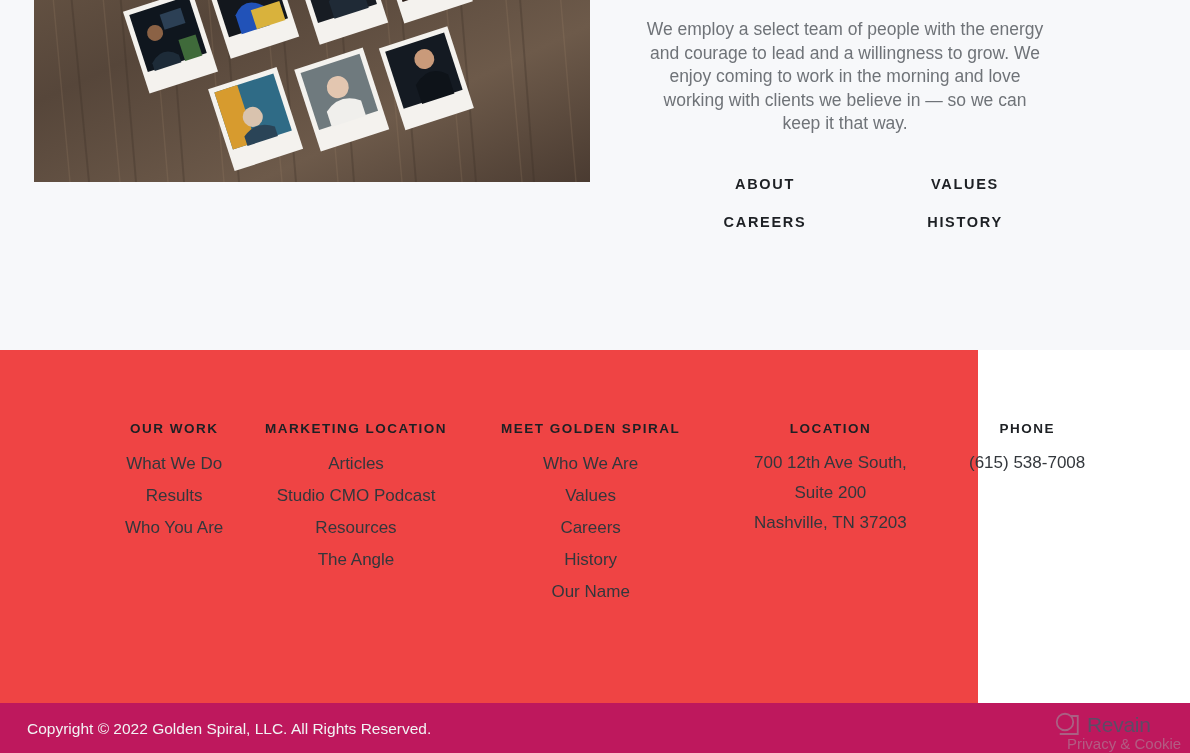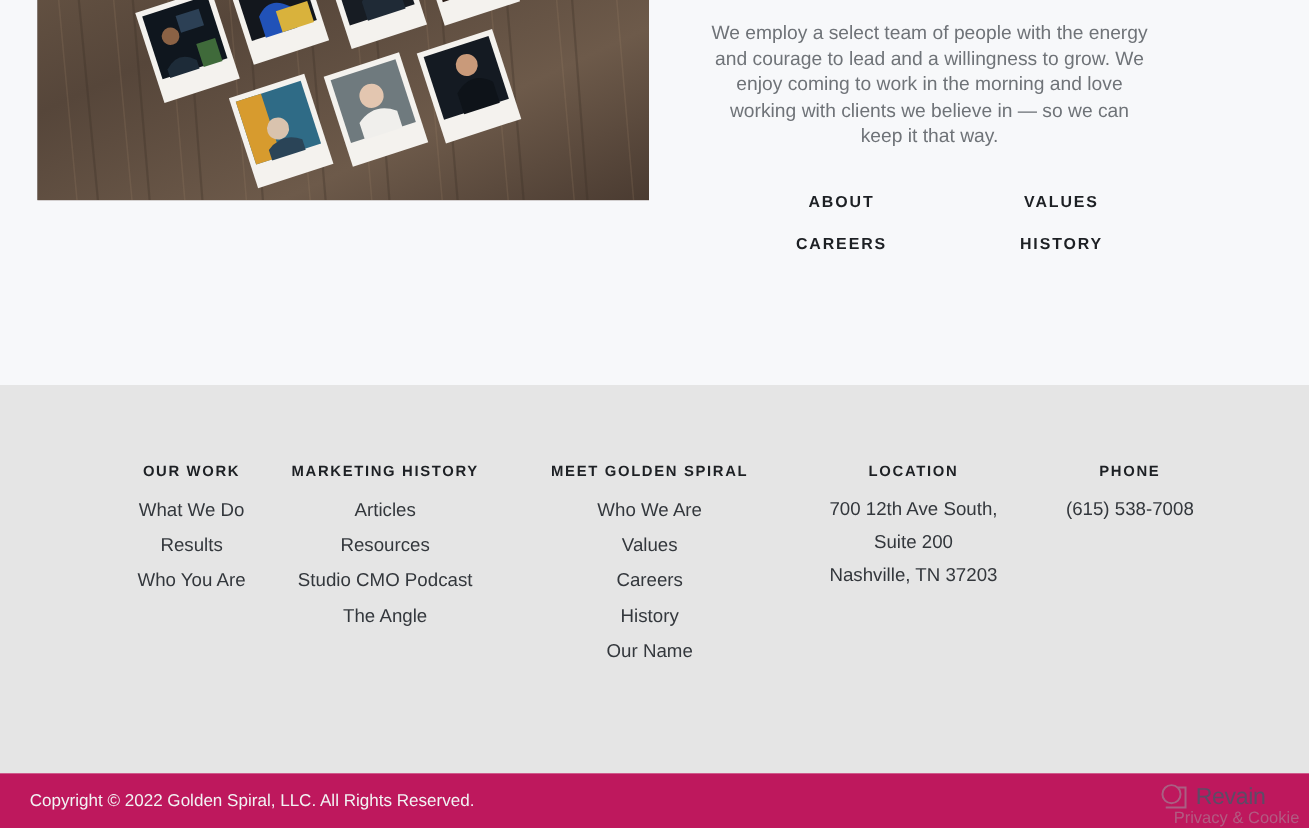"OUR WORK" .footer-main { background: #e5e5e5 -> #ef4444; width: 1190px -> 978px }
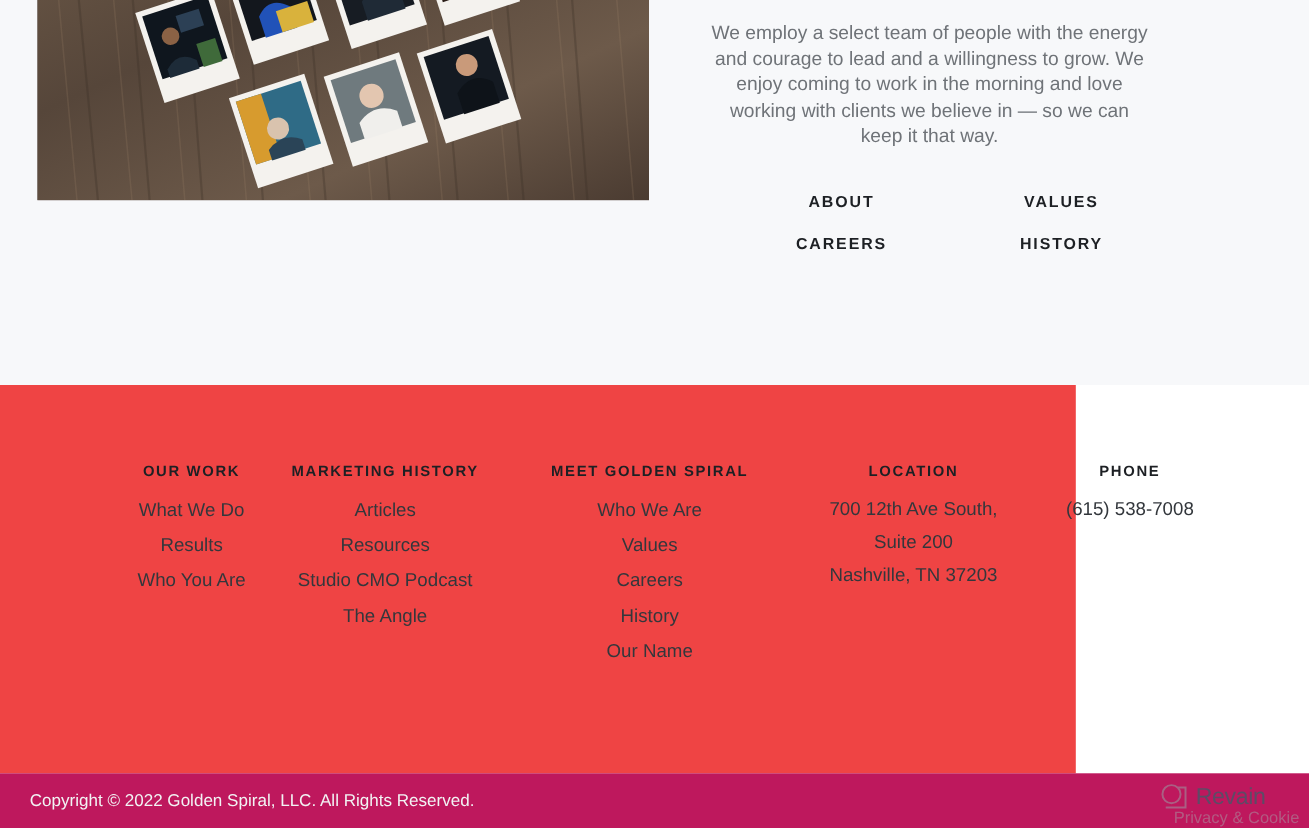"MARKETING HISTORY" div.col-head { text: HISTORY -> LOCATION }
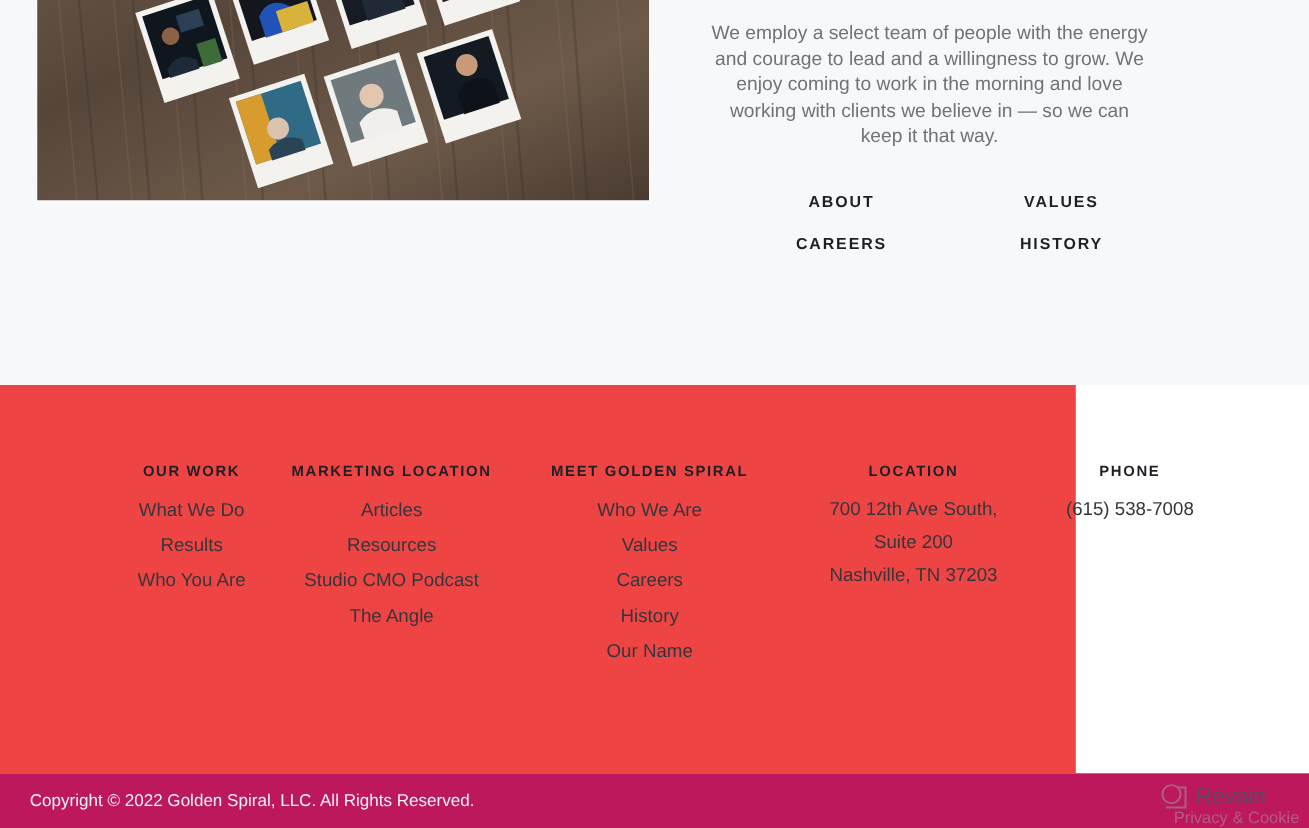"Resources" a.col-link { order: before "Studio CMO Podcast" -> after "Studio CMO Podcast" }
